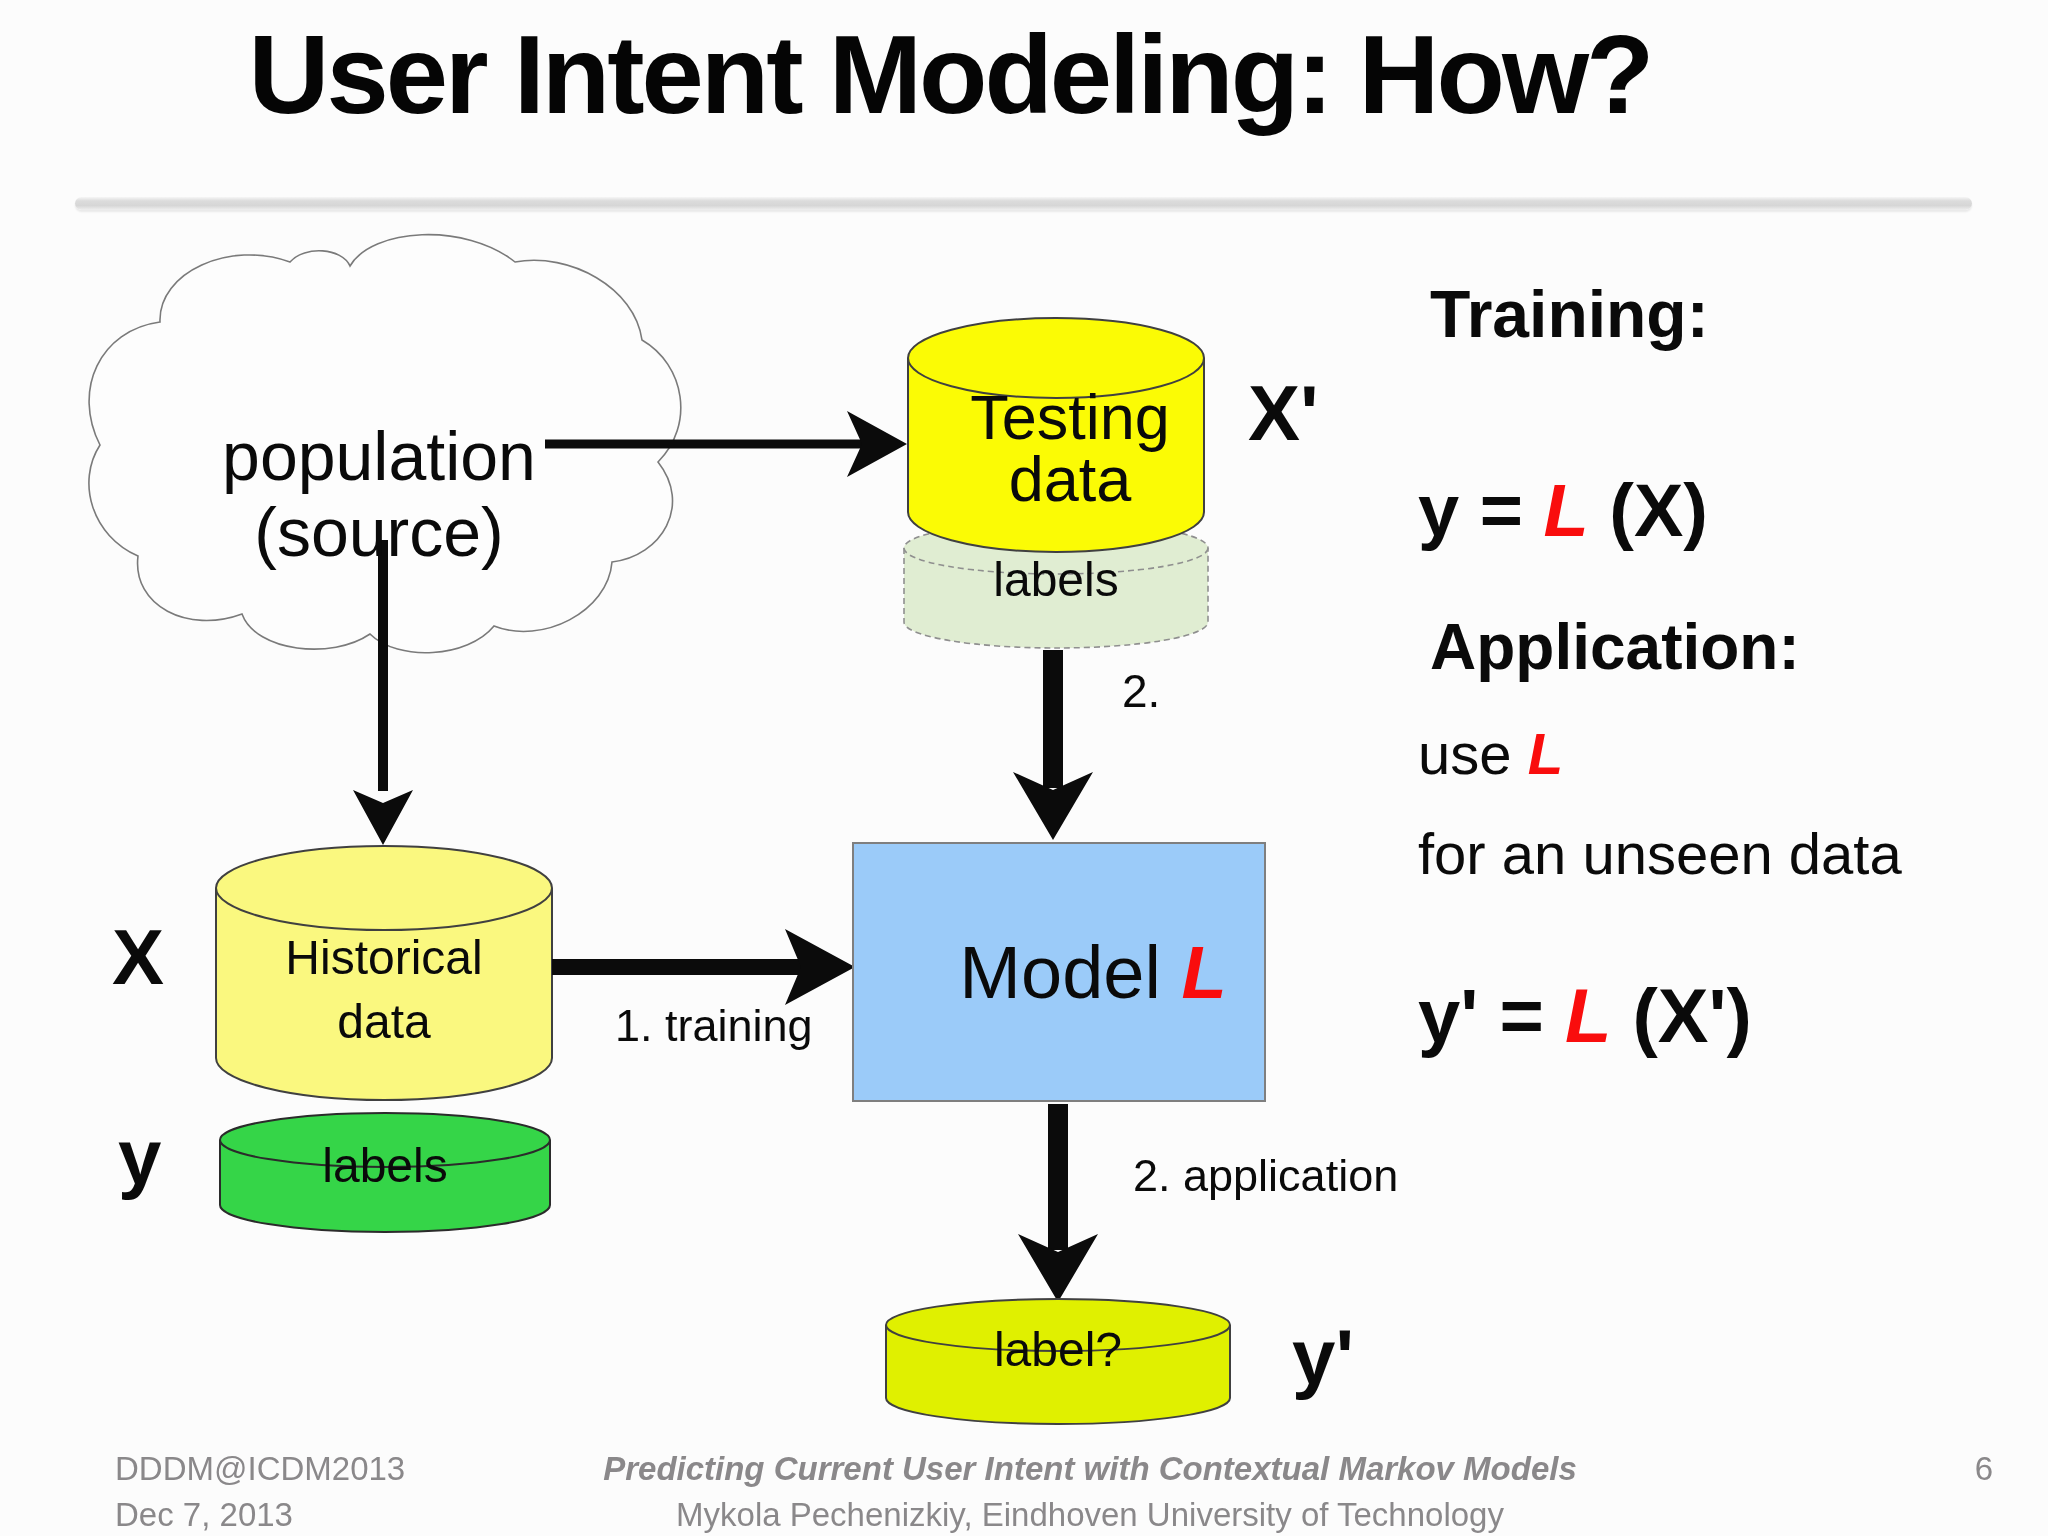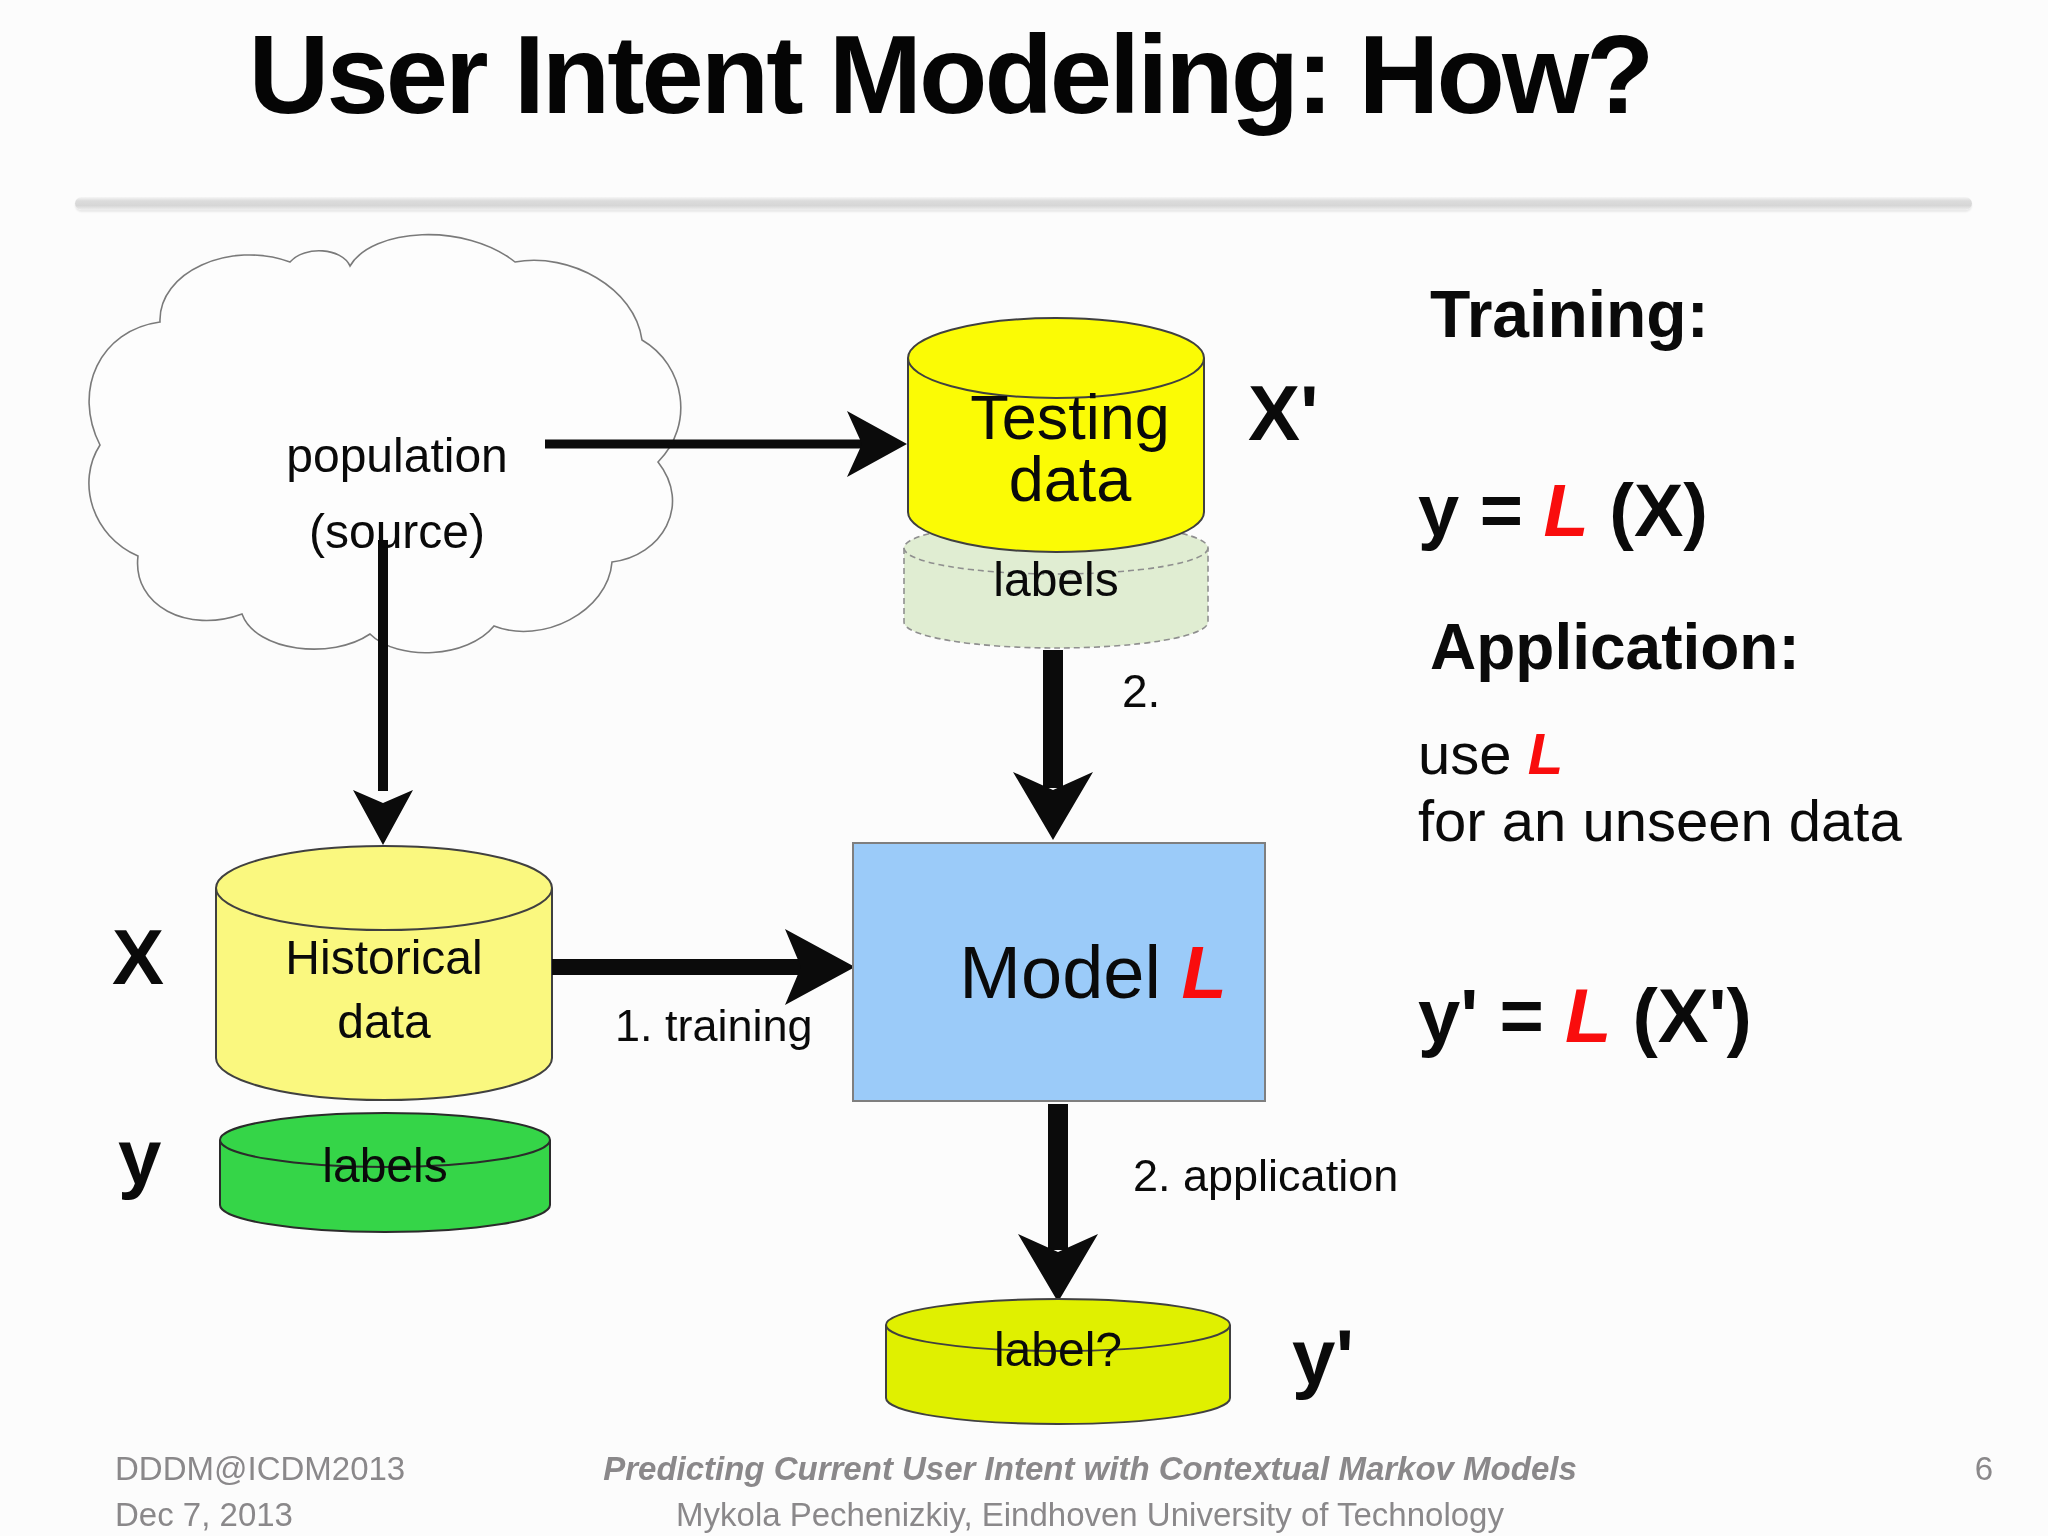"population" .cloud-text { font-size: 48px -> 68px; left: 222px -> 204px }
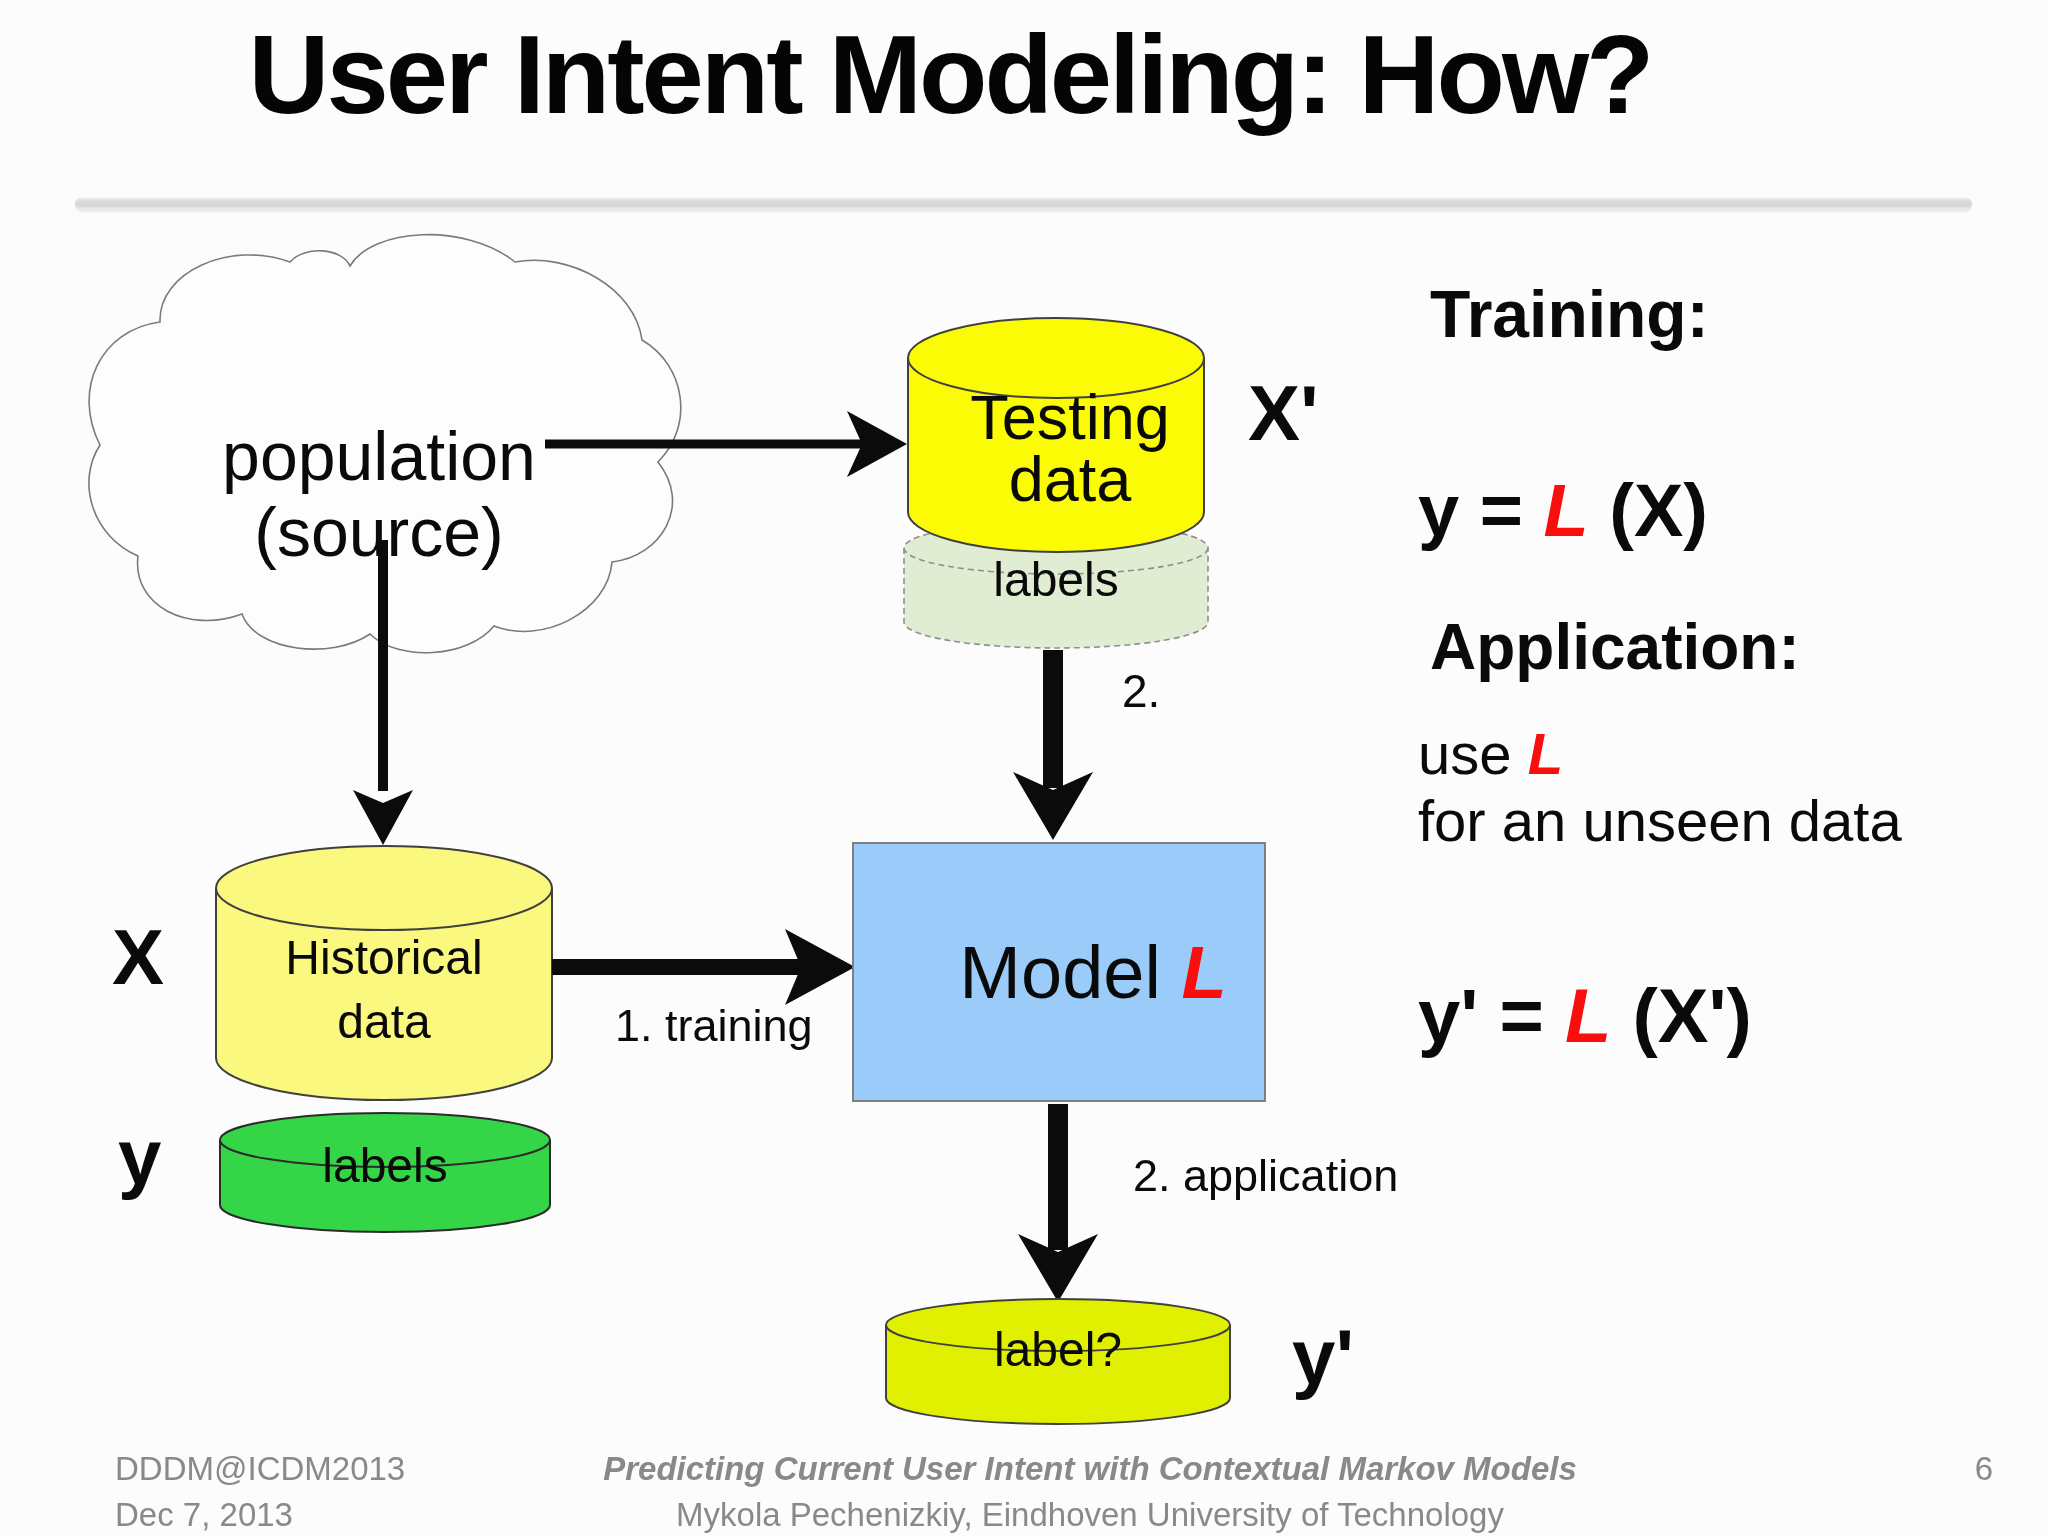"for an unseen data" .panel-unseen { top: 787px -> 820px }
